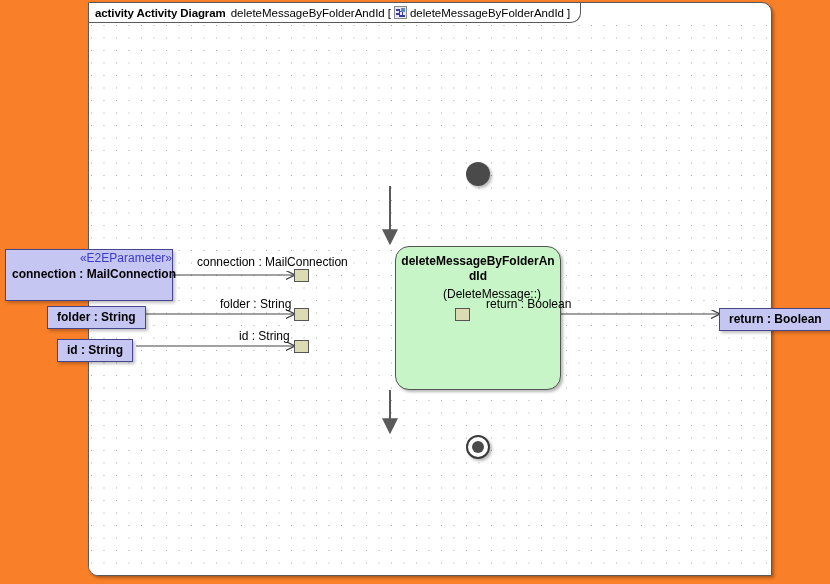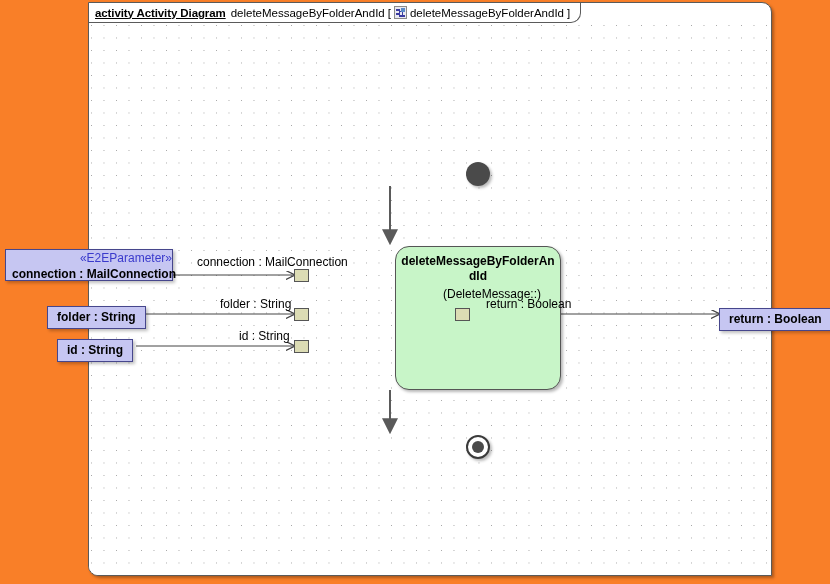"activity Activity Diagram" .hdr-kind { text-decoration: underline -> none }
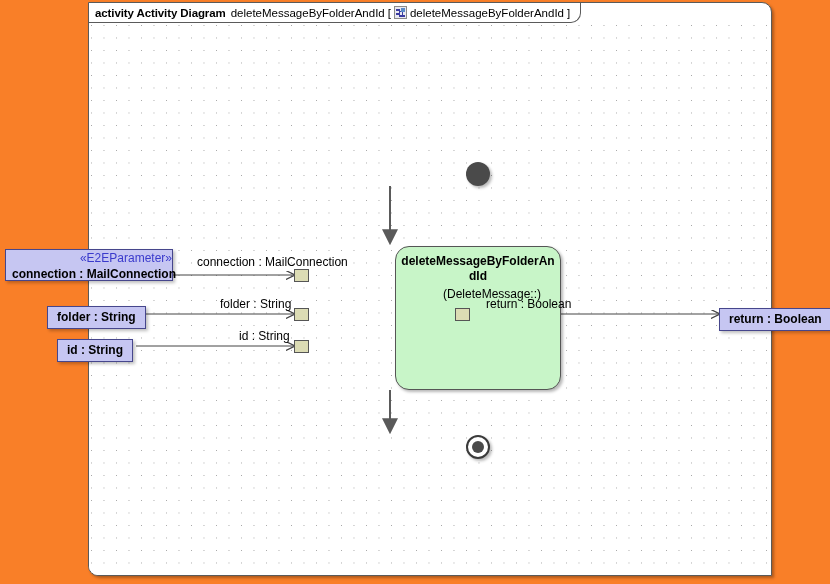"«E2EParameter»" div.param-box { height: 32px -> 52px }
